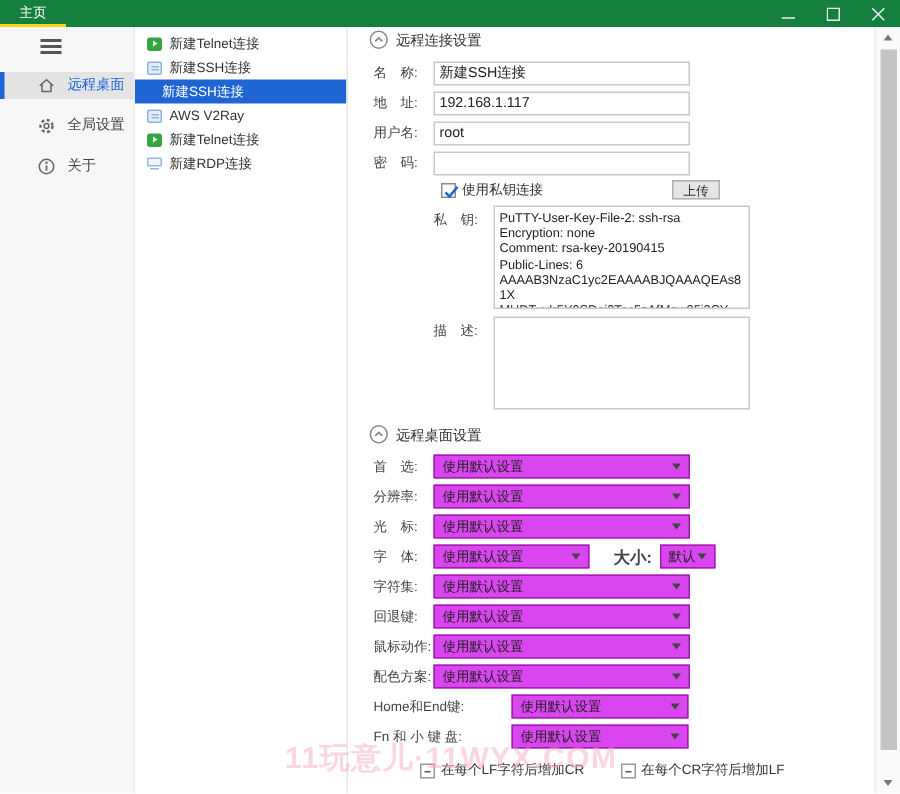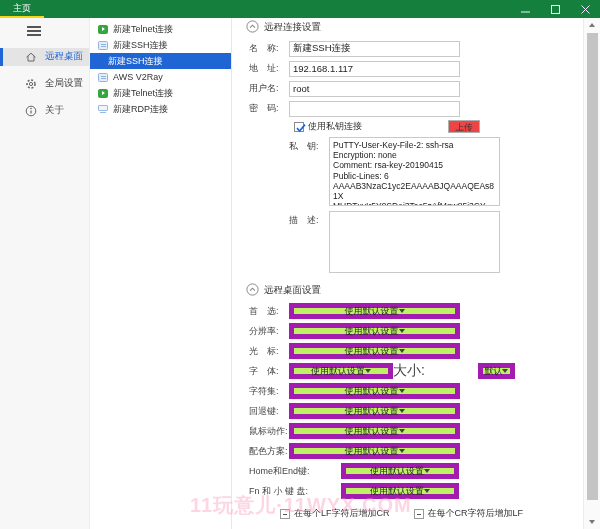"上传" .upload-btn { background: #ef4444 -> #e5e5e5 }
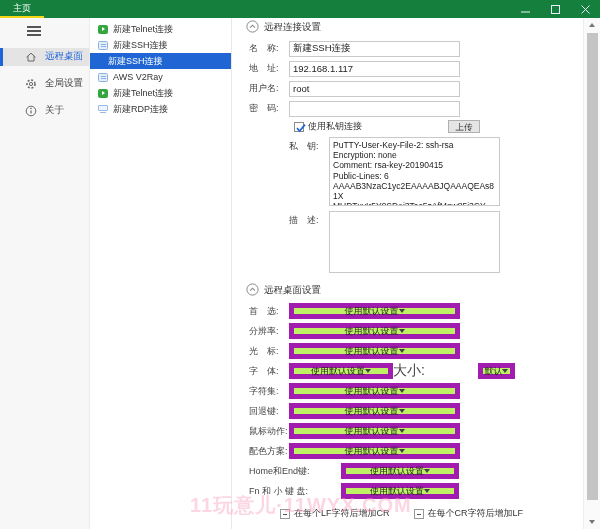"使用默认设置" .select { background: #bef264 -> #d946ef; border: 5px solid #a21caf -> 1px solid #a21caf; justify-content: center -> space-between }
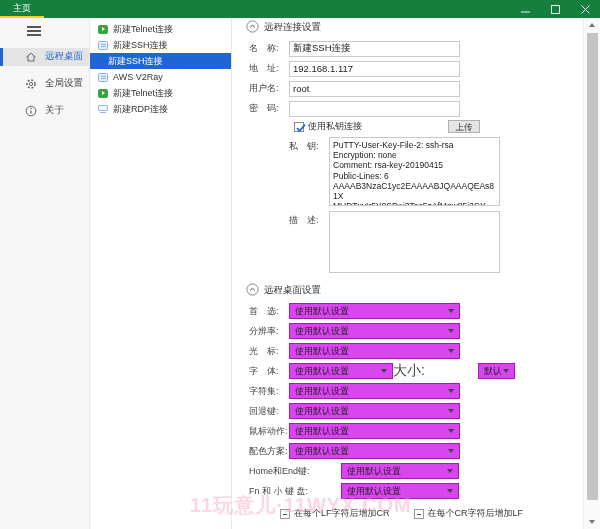"大小:" .midlabel { font-size: 14px -> 11px; font-weight: none -> bold; margin: 0 5px 0 0 -> 0 5px 0 16px }
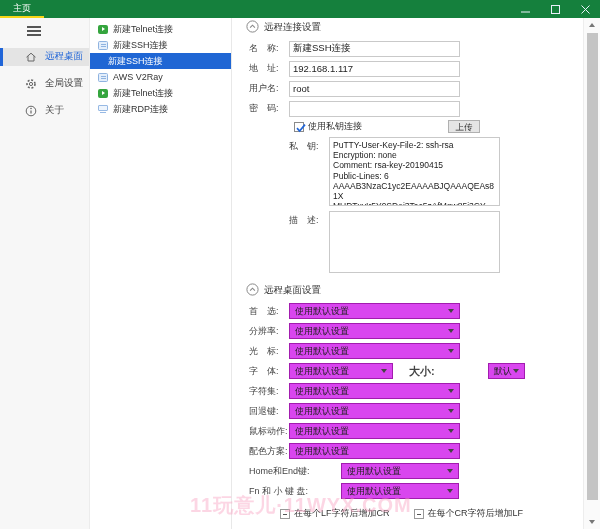"默认" .select.w37 { margin-left: 48px -> none }
